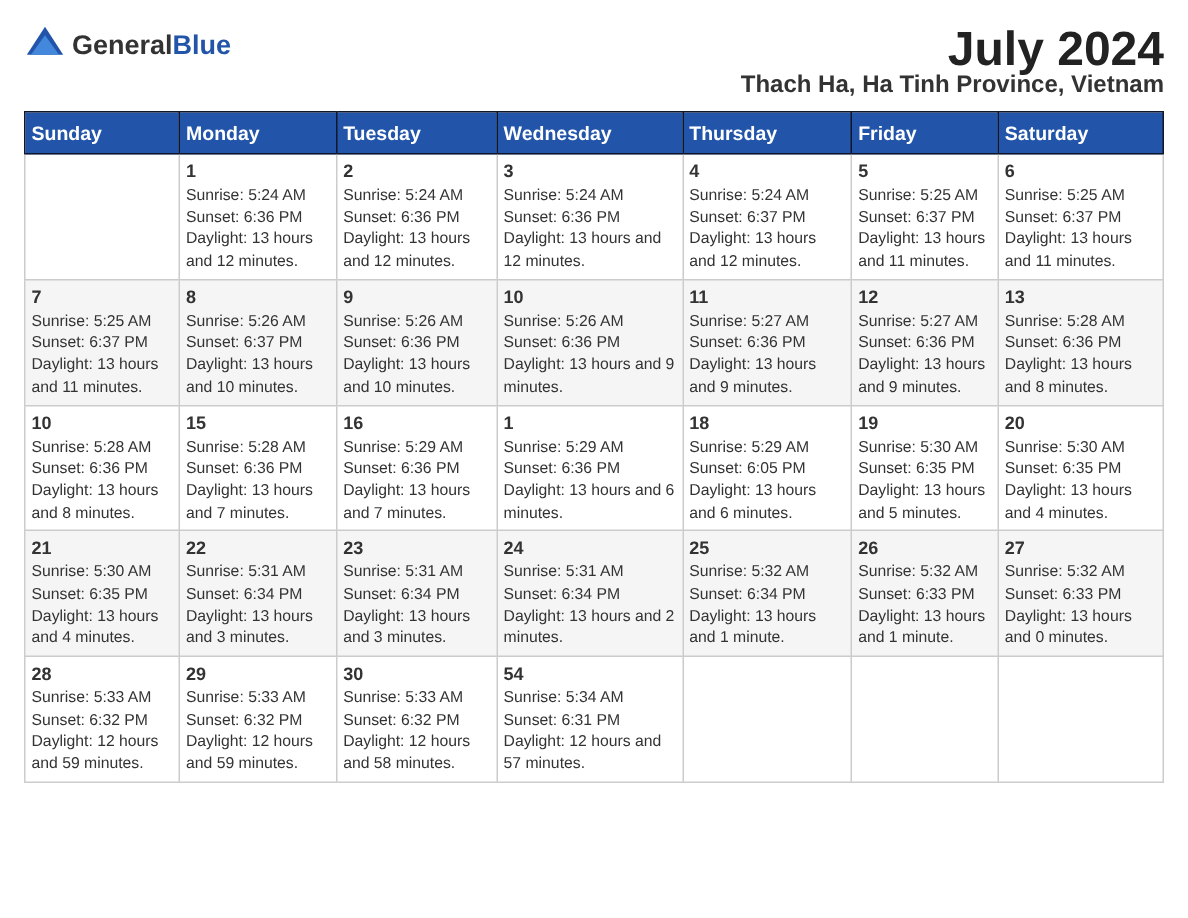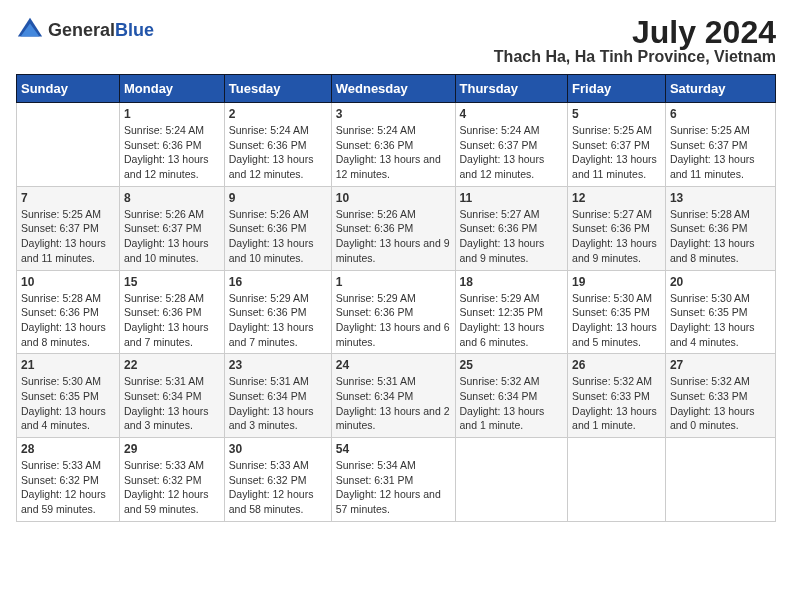"Sunrise: 5:29 AM Sunset: 12:35" div.cell-info { text: 12:35 -> 6:05 }
